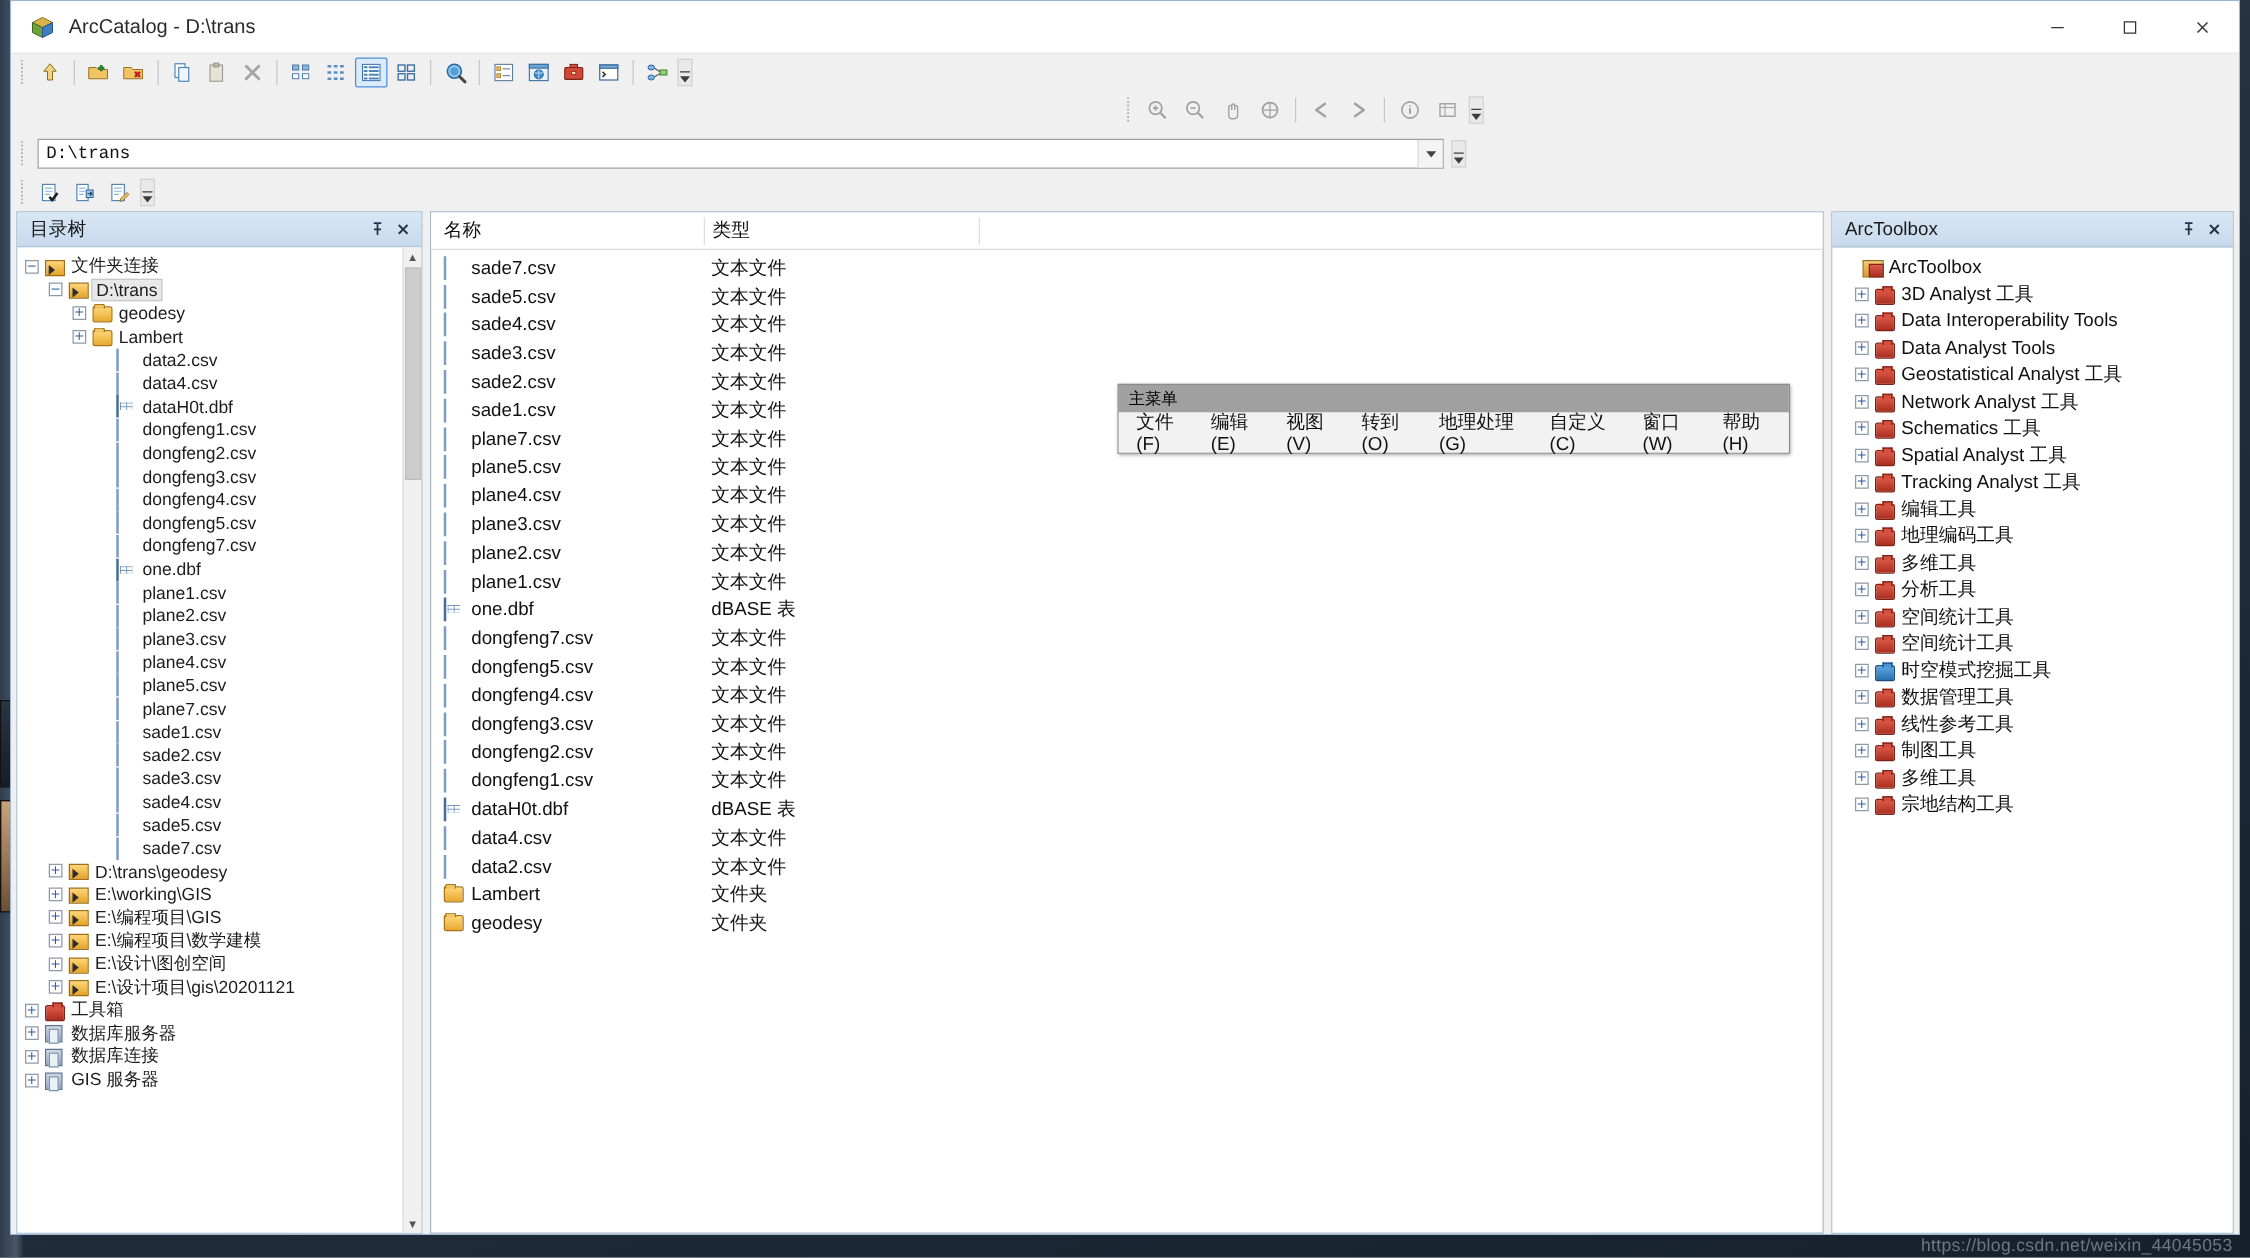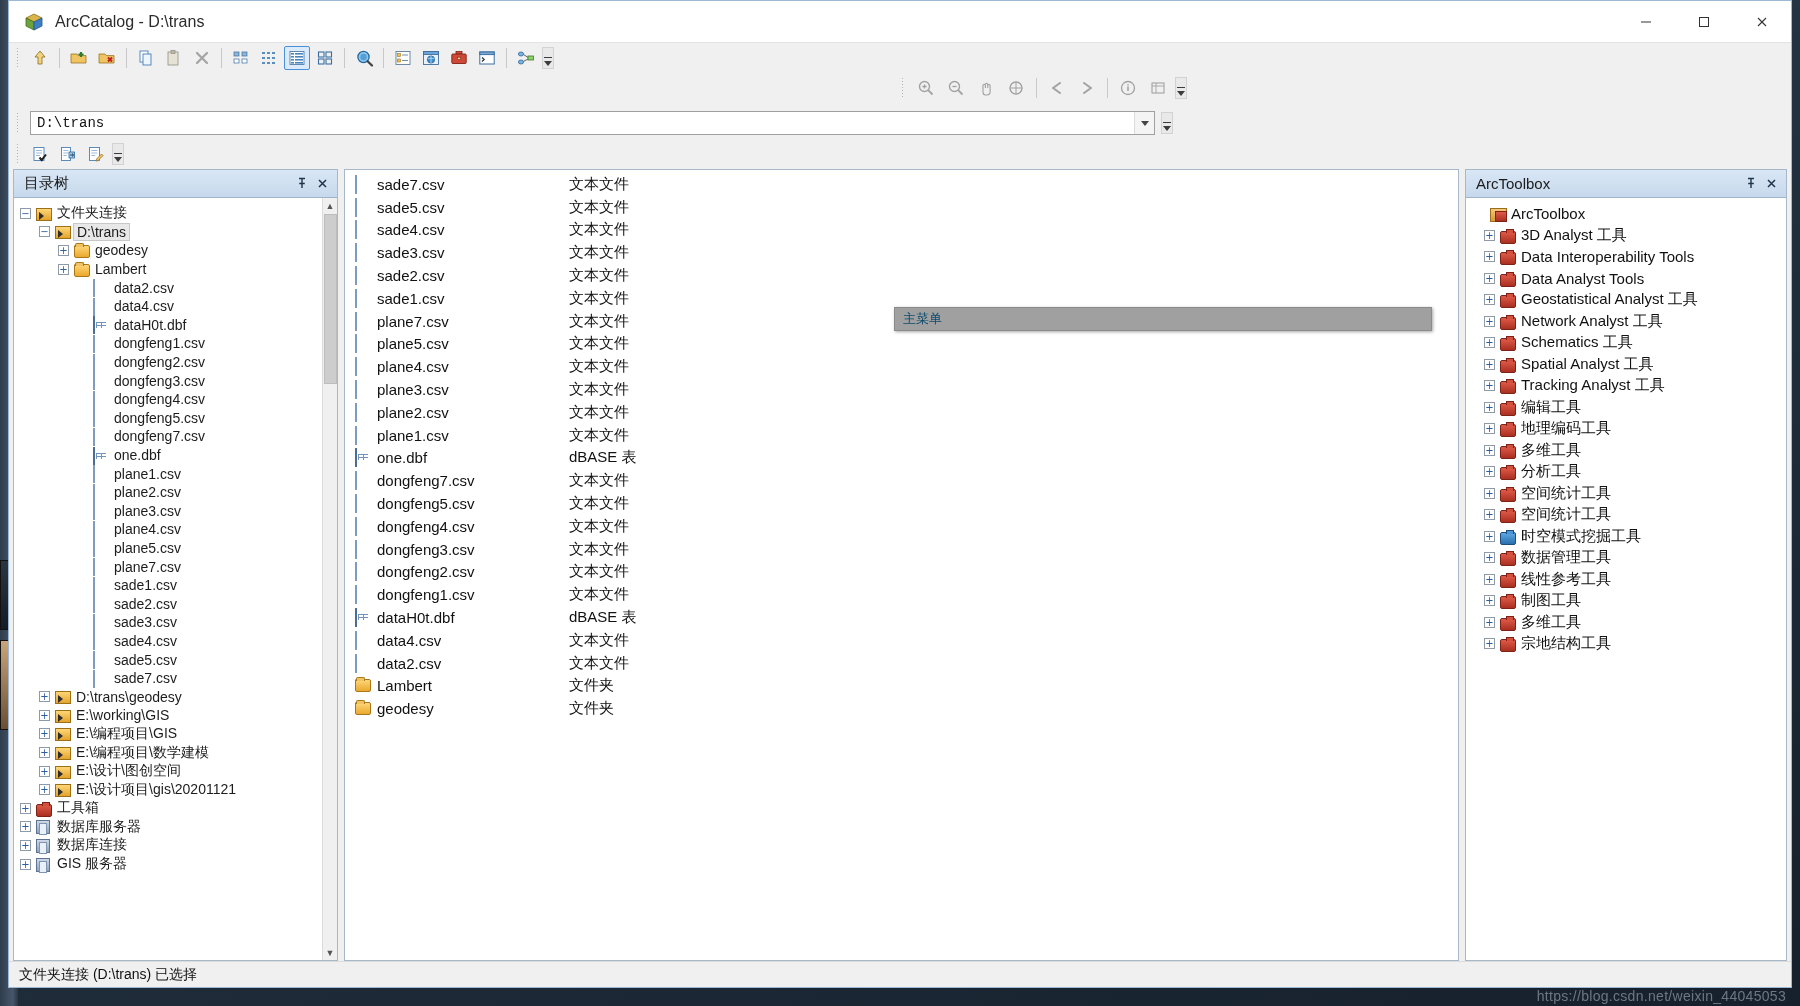"名称" div.list-head { html: none -> <div> <div>名称</div> <div>类型</div> <div></div> </div> }
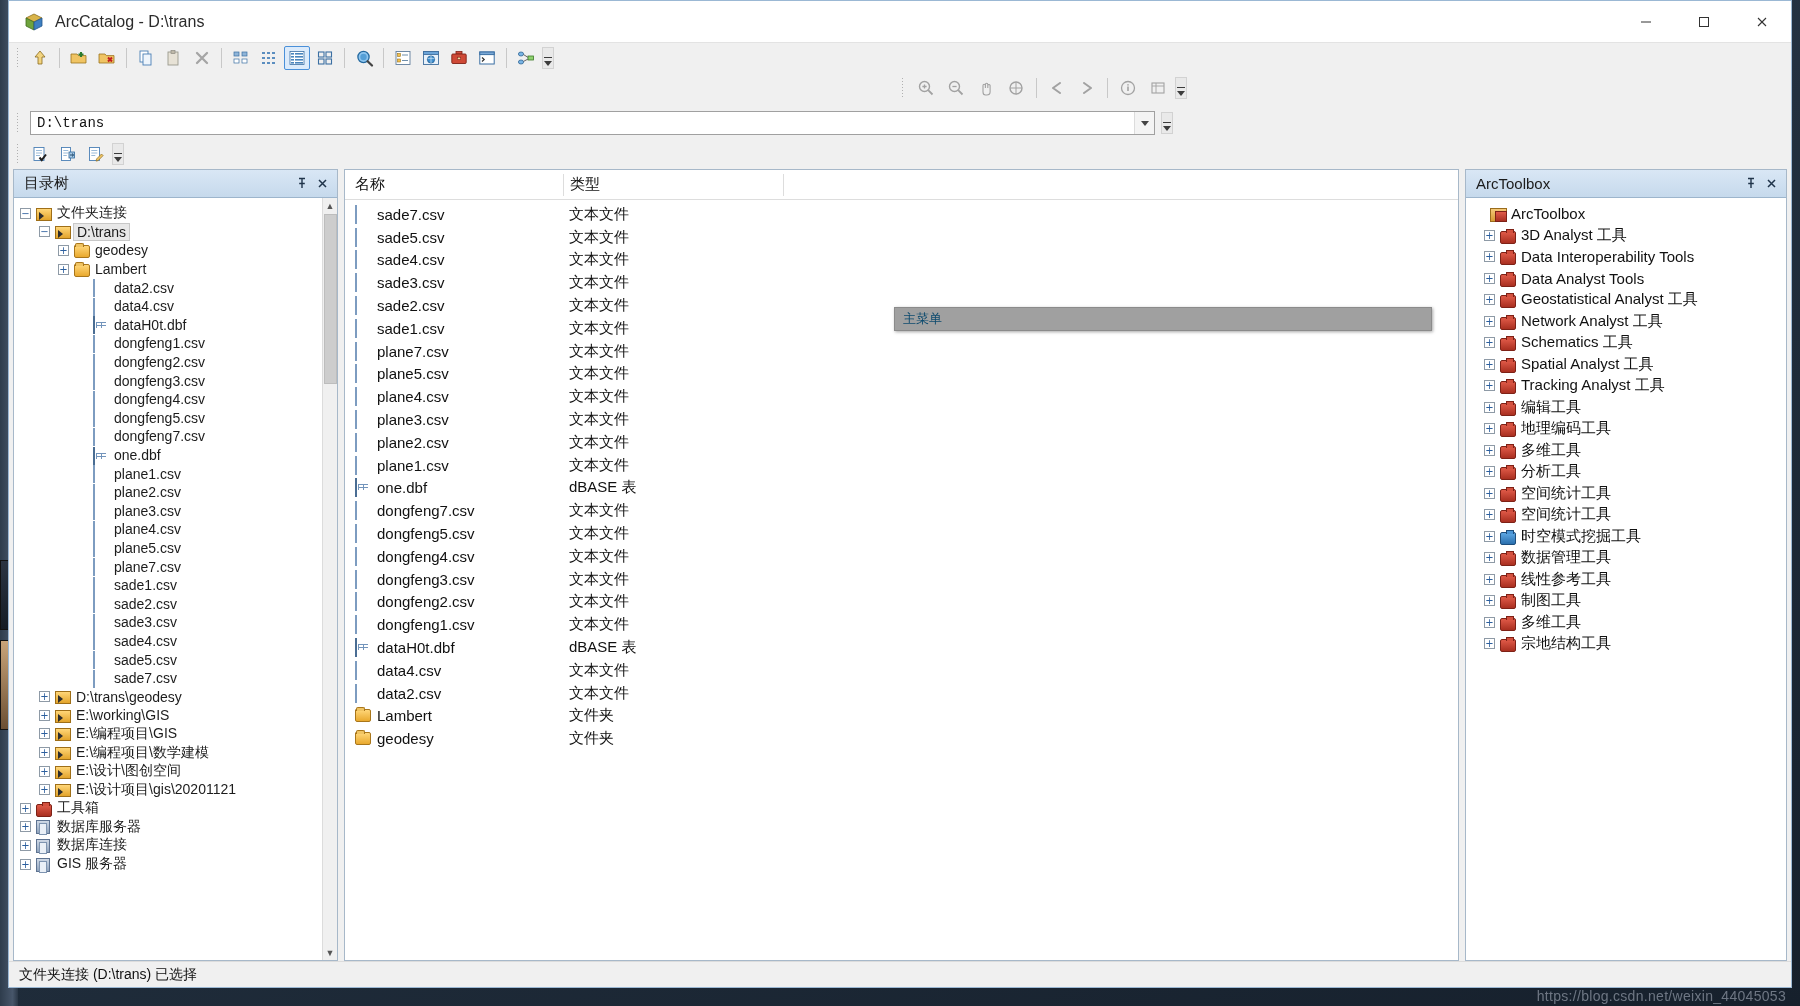"主菜单" .floatmenu .fm-title { color: #0c4a6e -> #000000 }
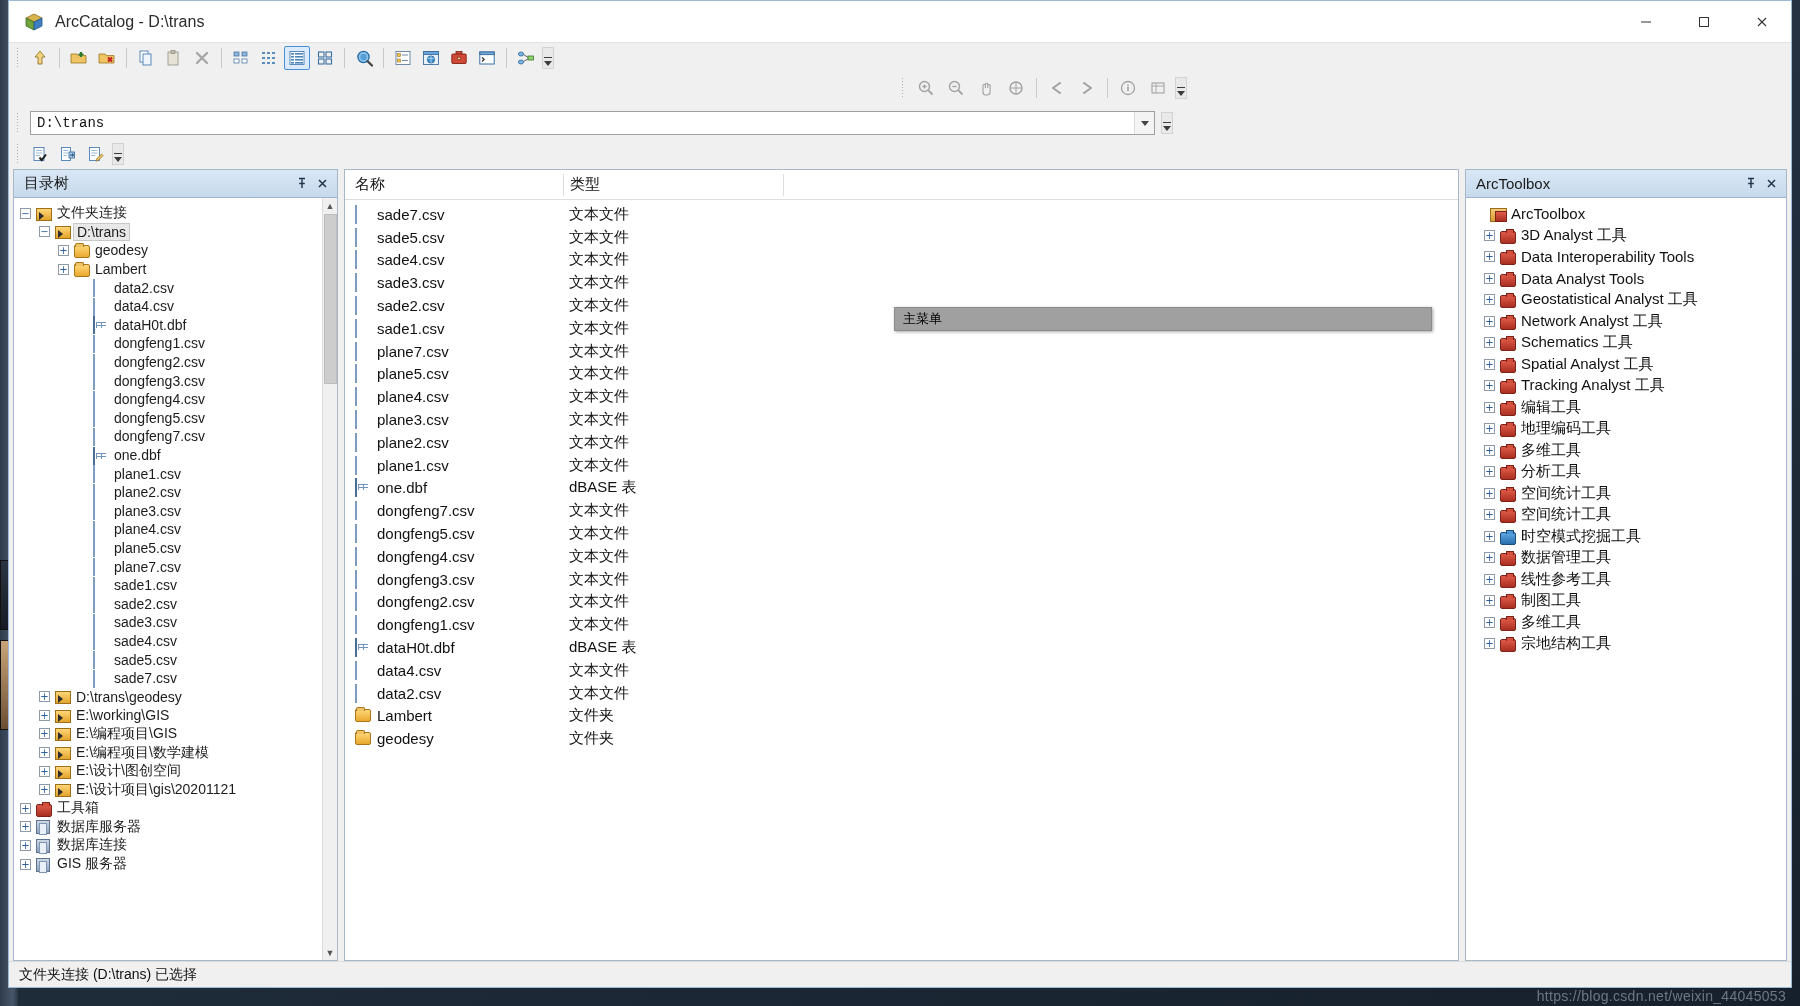"文件(F)" div.fm-items { html: none -> <div> <div>文件(F)</div> <div>编辑(E)</div> <div>视图(V)</div> <div>转到(O)</div> <div>地理处理(G)</div> <div>自定义(C)</div> <div>窗口(W)</div> <div>帮助(H)</div> </div> }
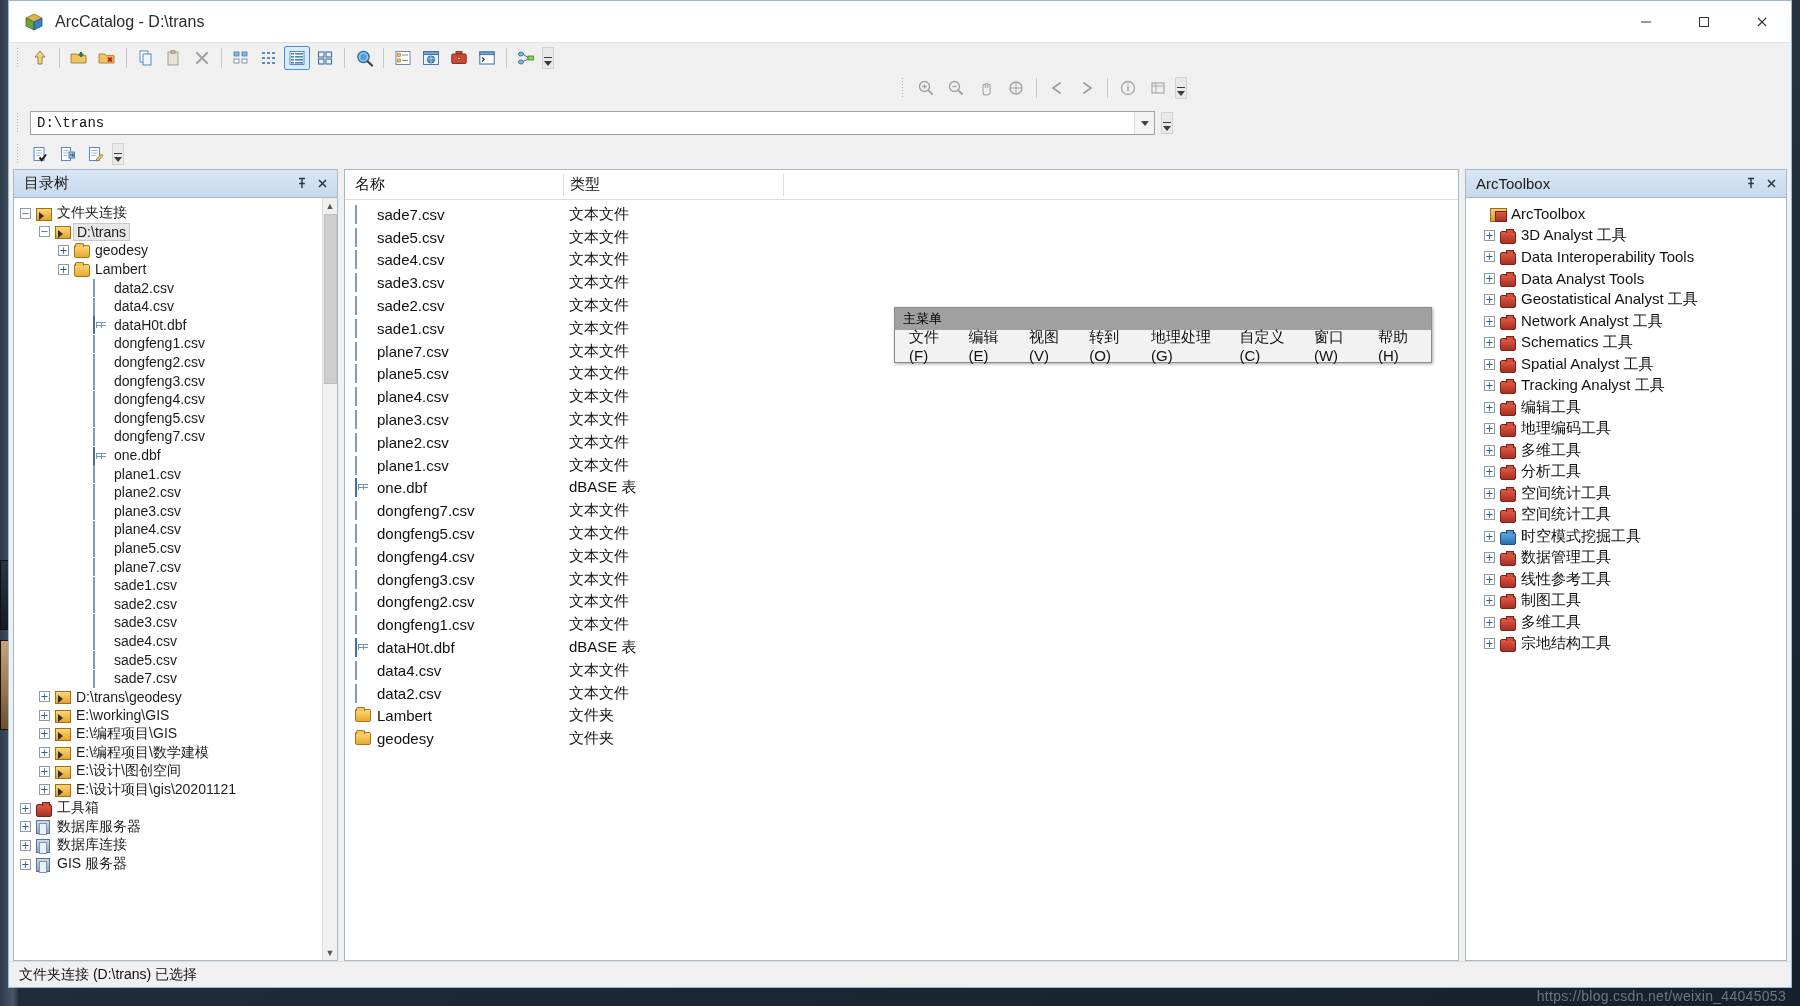"文件夹连接 (D:\trans) 已选择" div.statusbar { html: <div> <span>文件夹连接 (D:\trans) 已选择</span> </div> -> none }
